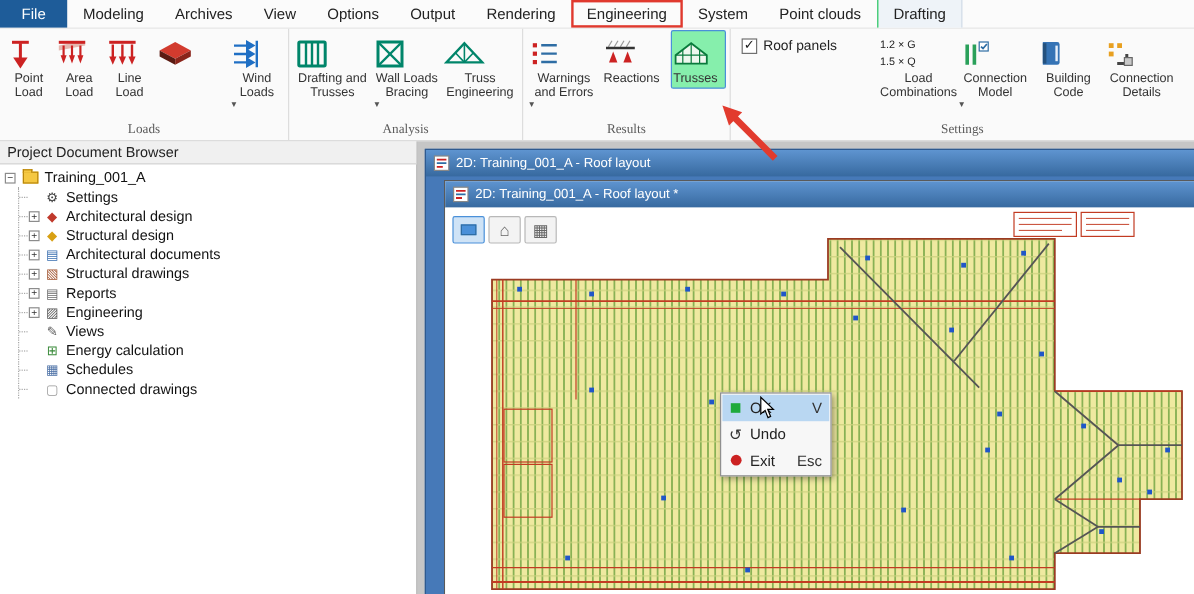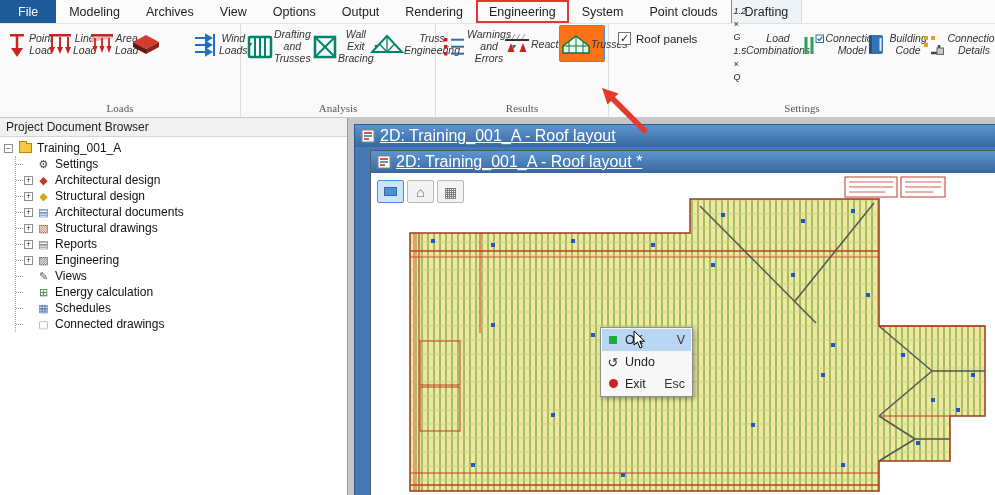"1.2 × G" .rbtn { align-items: center -> flex-start; flex-direction: row -> column; font-style: italic -> none }
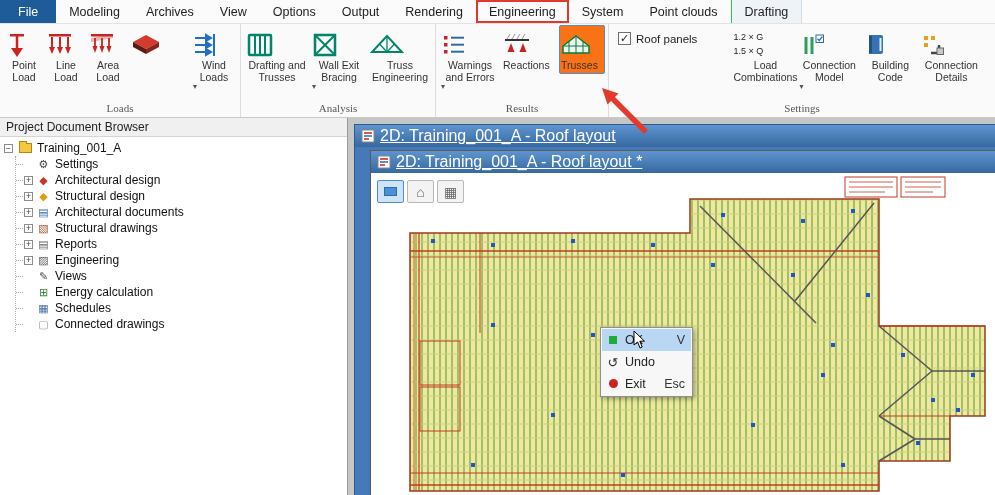"Line Load" div.rbtn { order: before "Area Load" -> after "Area Load" }
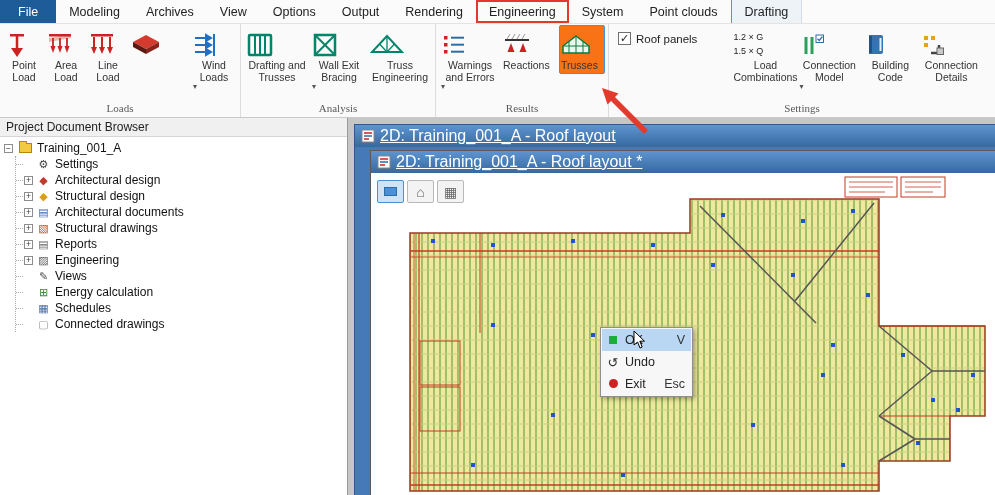"Wall Exit Bracing" span { text: Exit -> Loads }
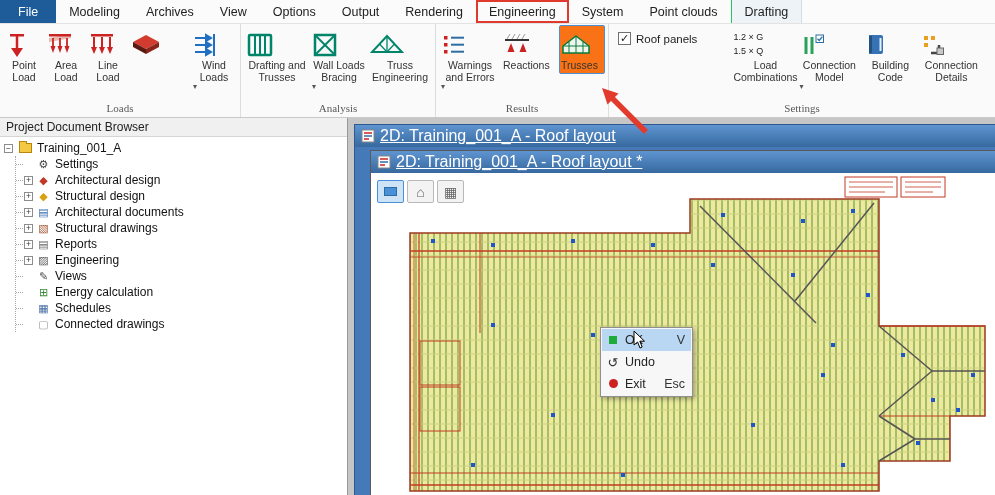"Trusses" .rbtn.selected { background: #f97316 -> #86efac }
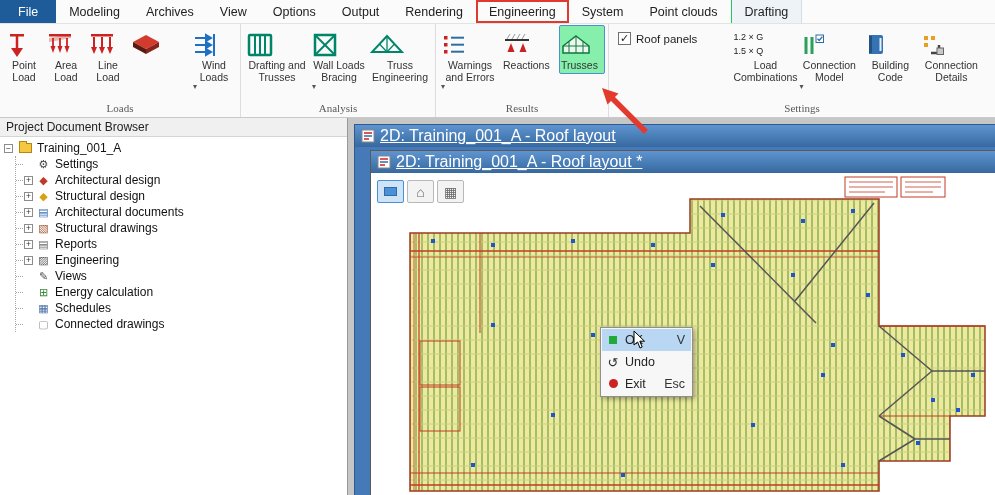"2D: Training_001_A - Roof layout" .titlebar { font-size: 16px -> 11px; text-decoration: underline -> none }
